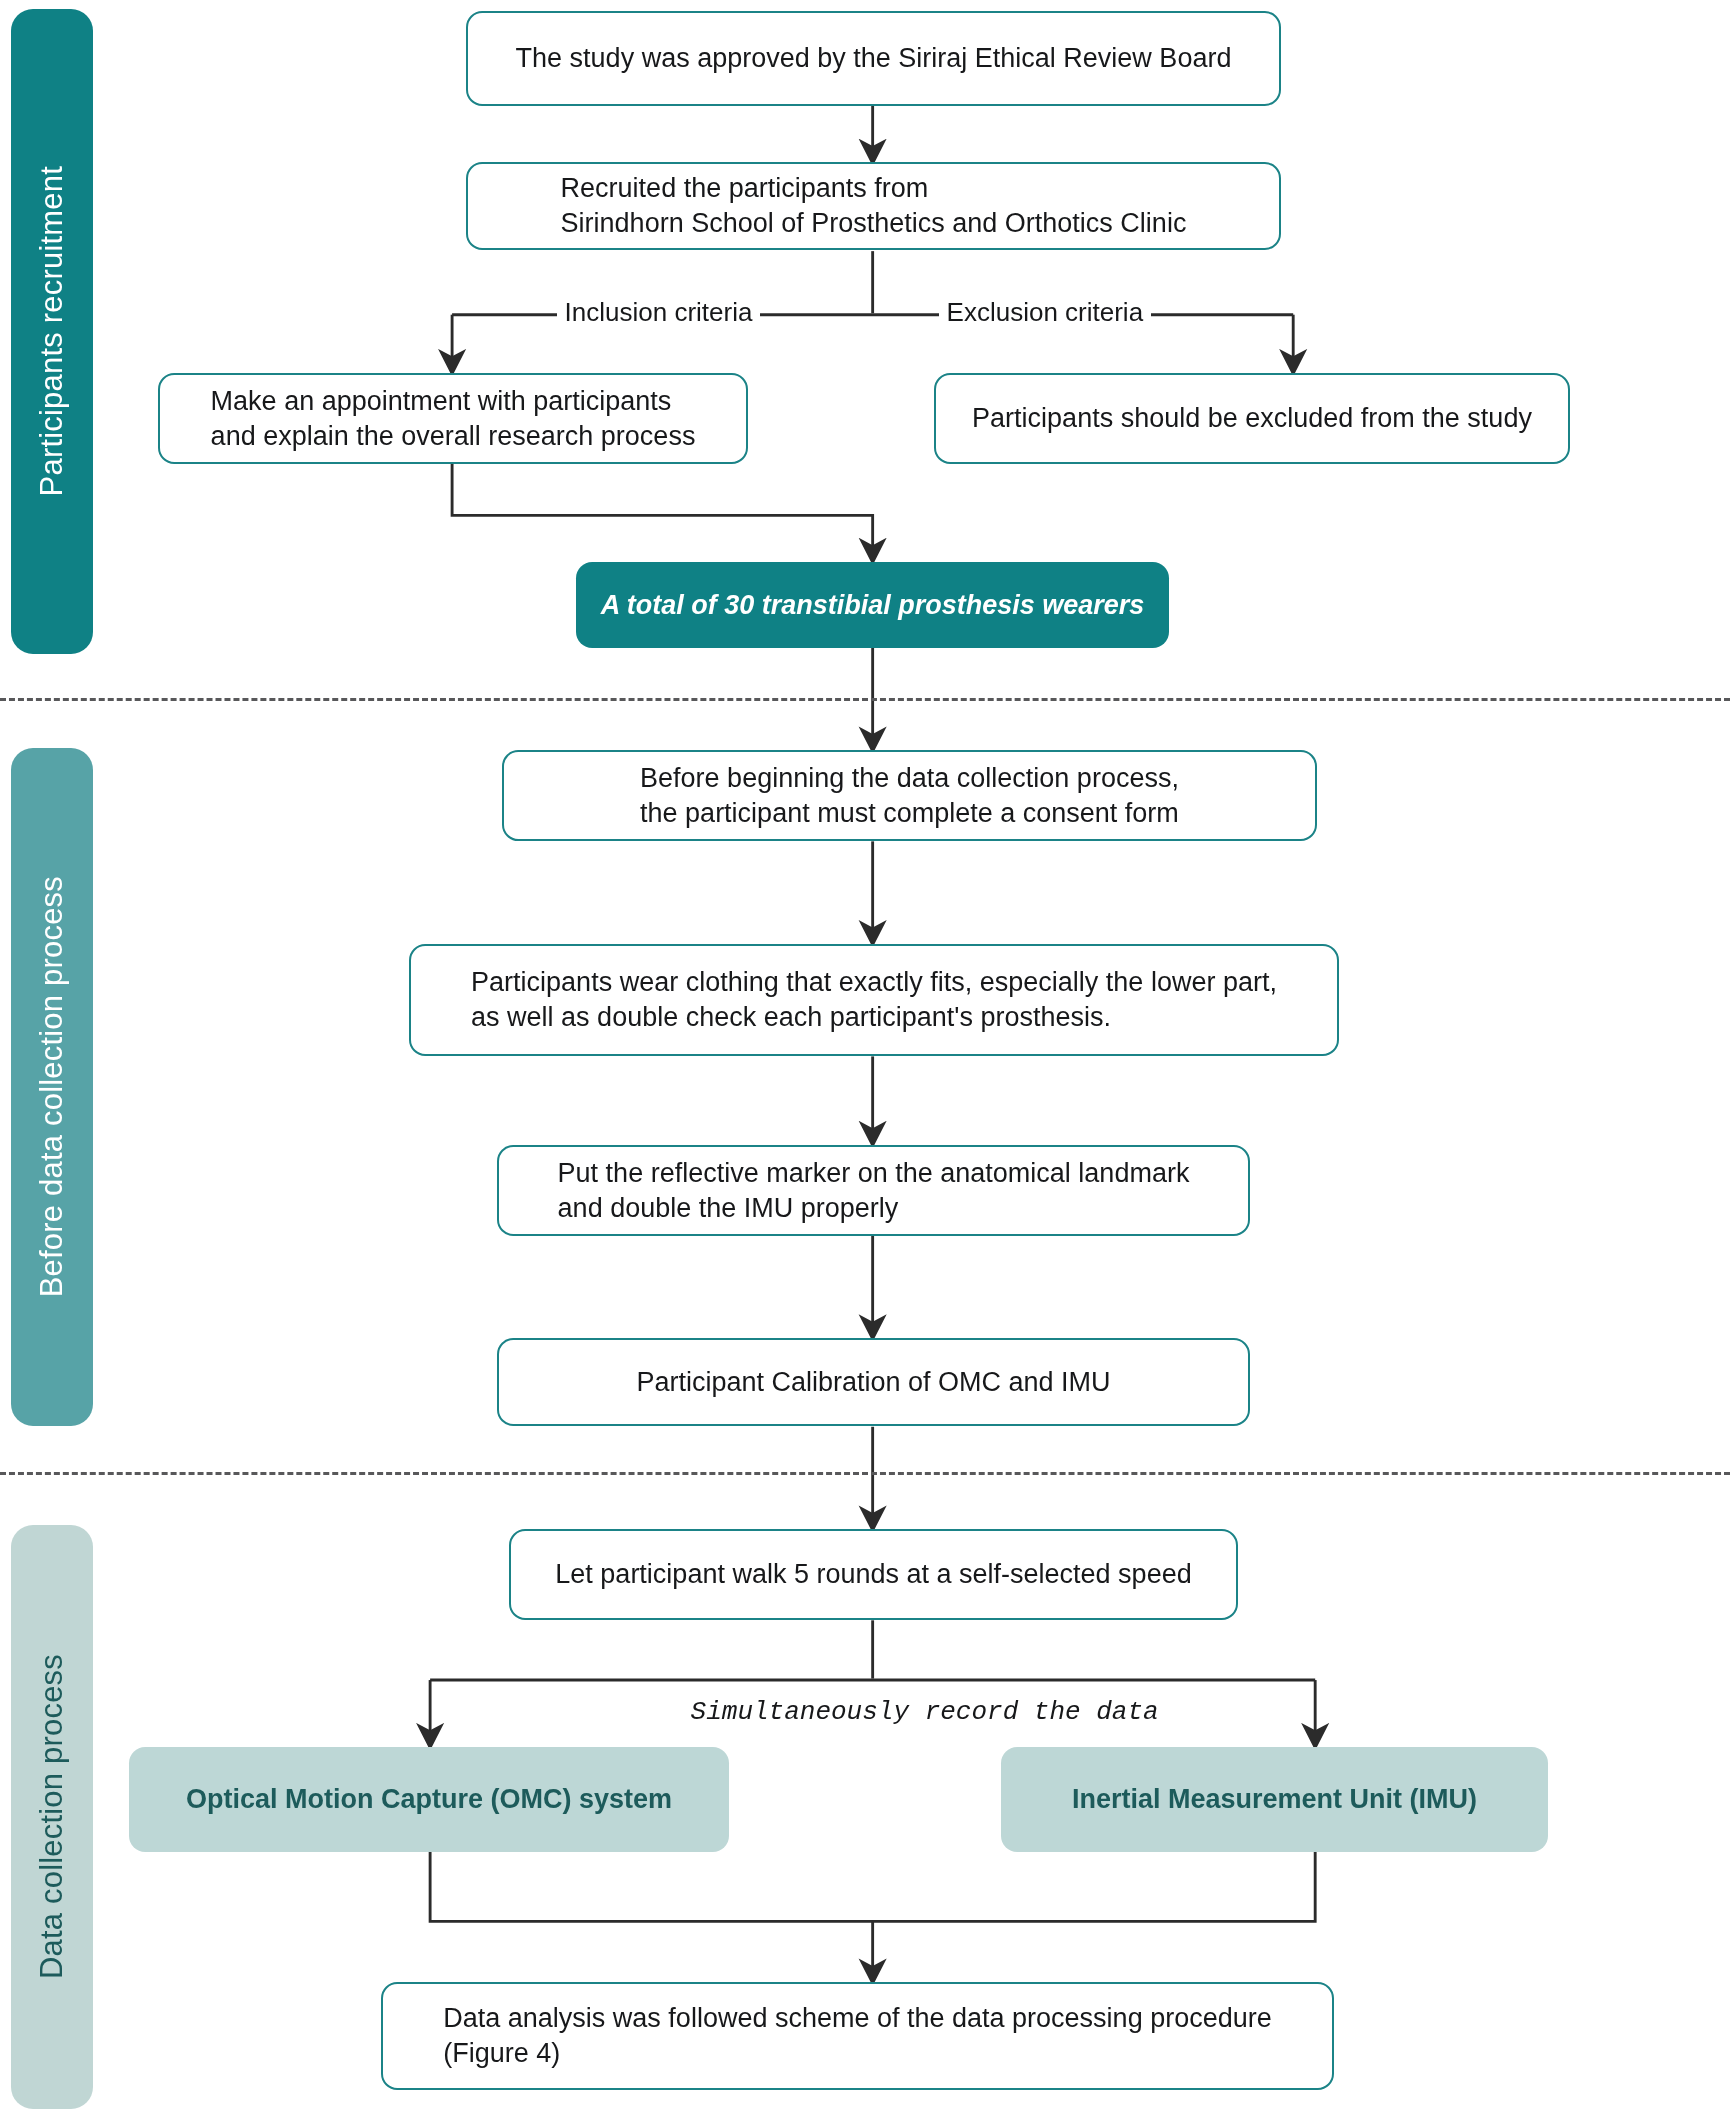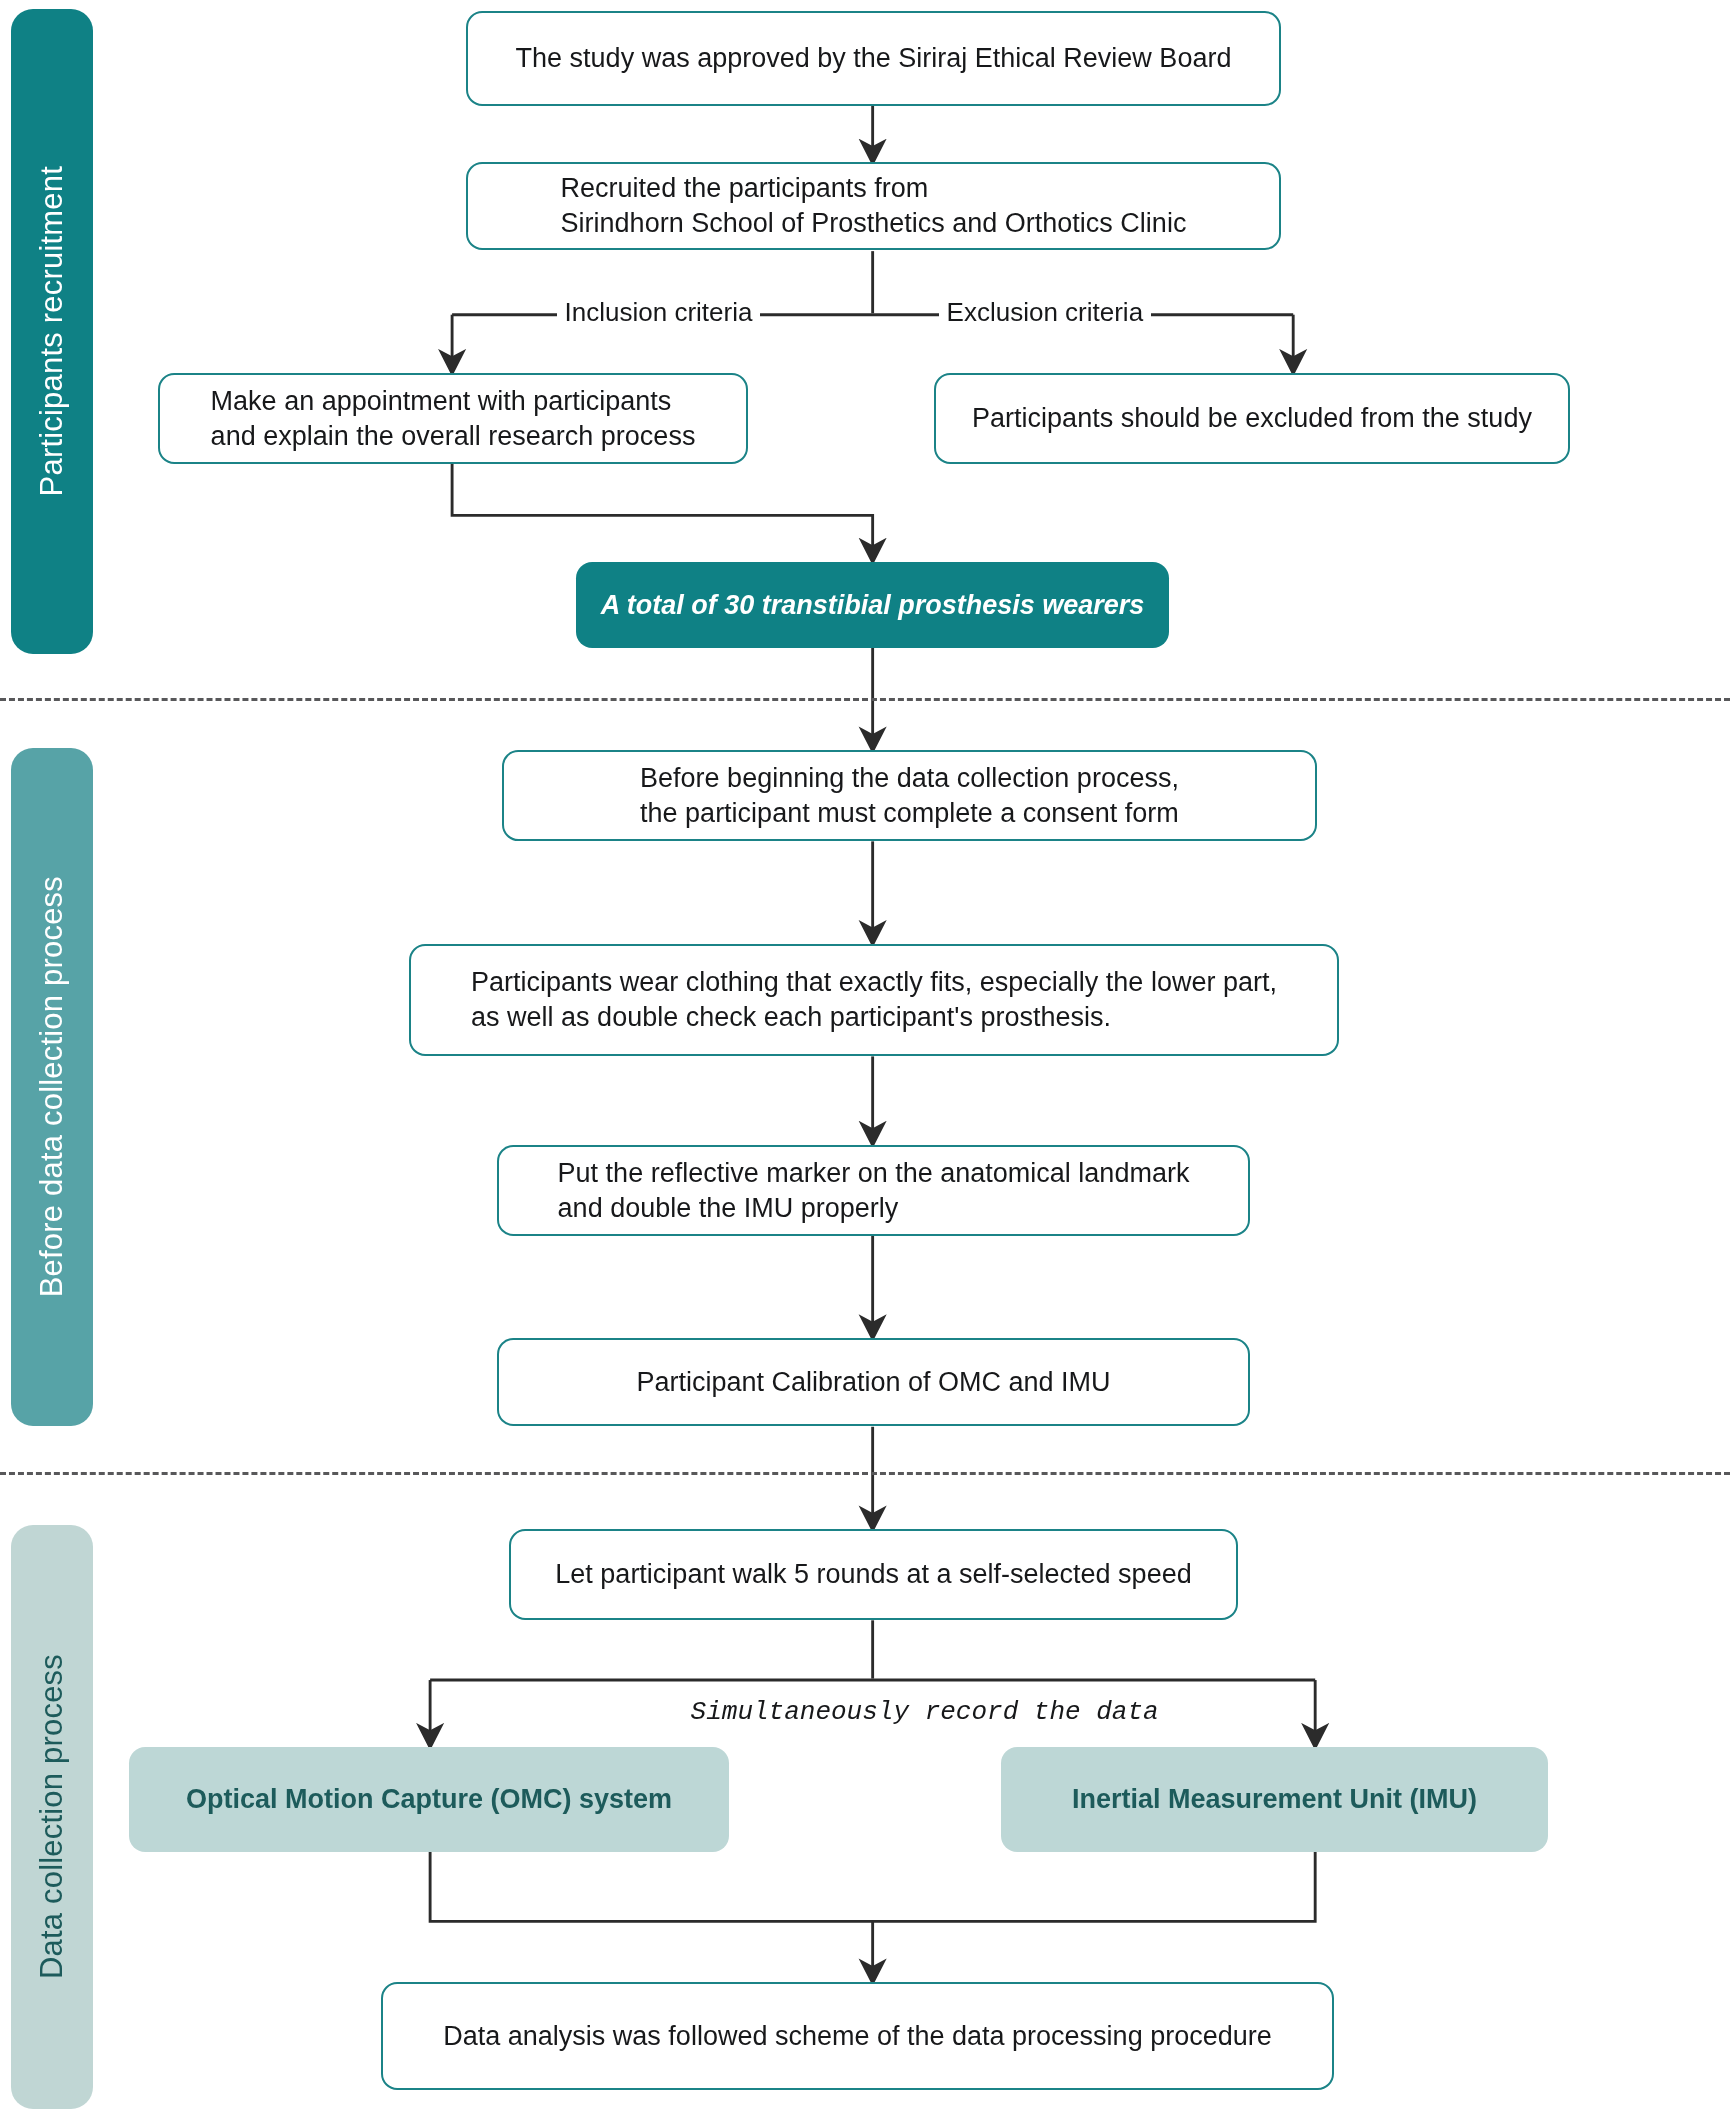"(Figure 4)" div { html: none -> <div>(Figure 4)</div> }
